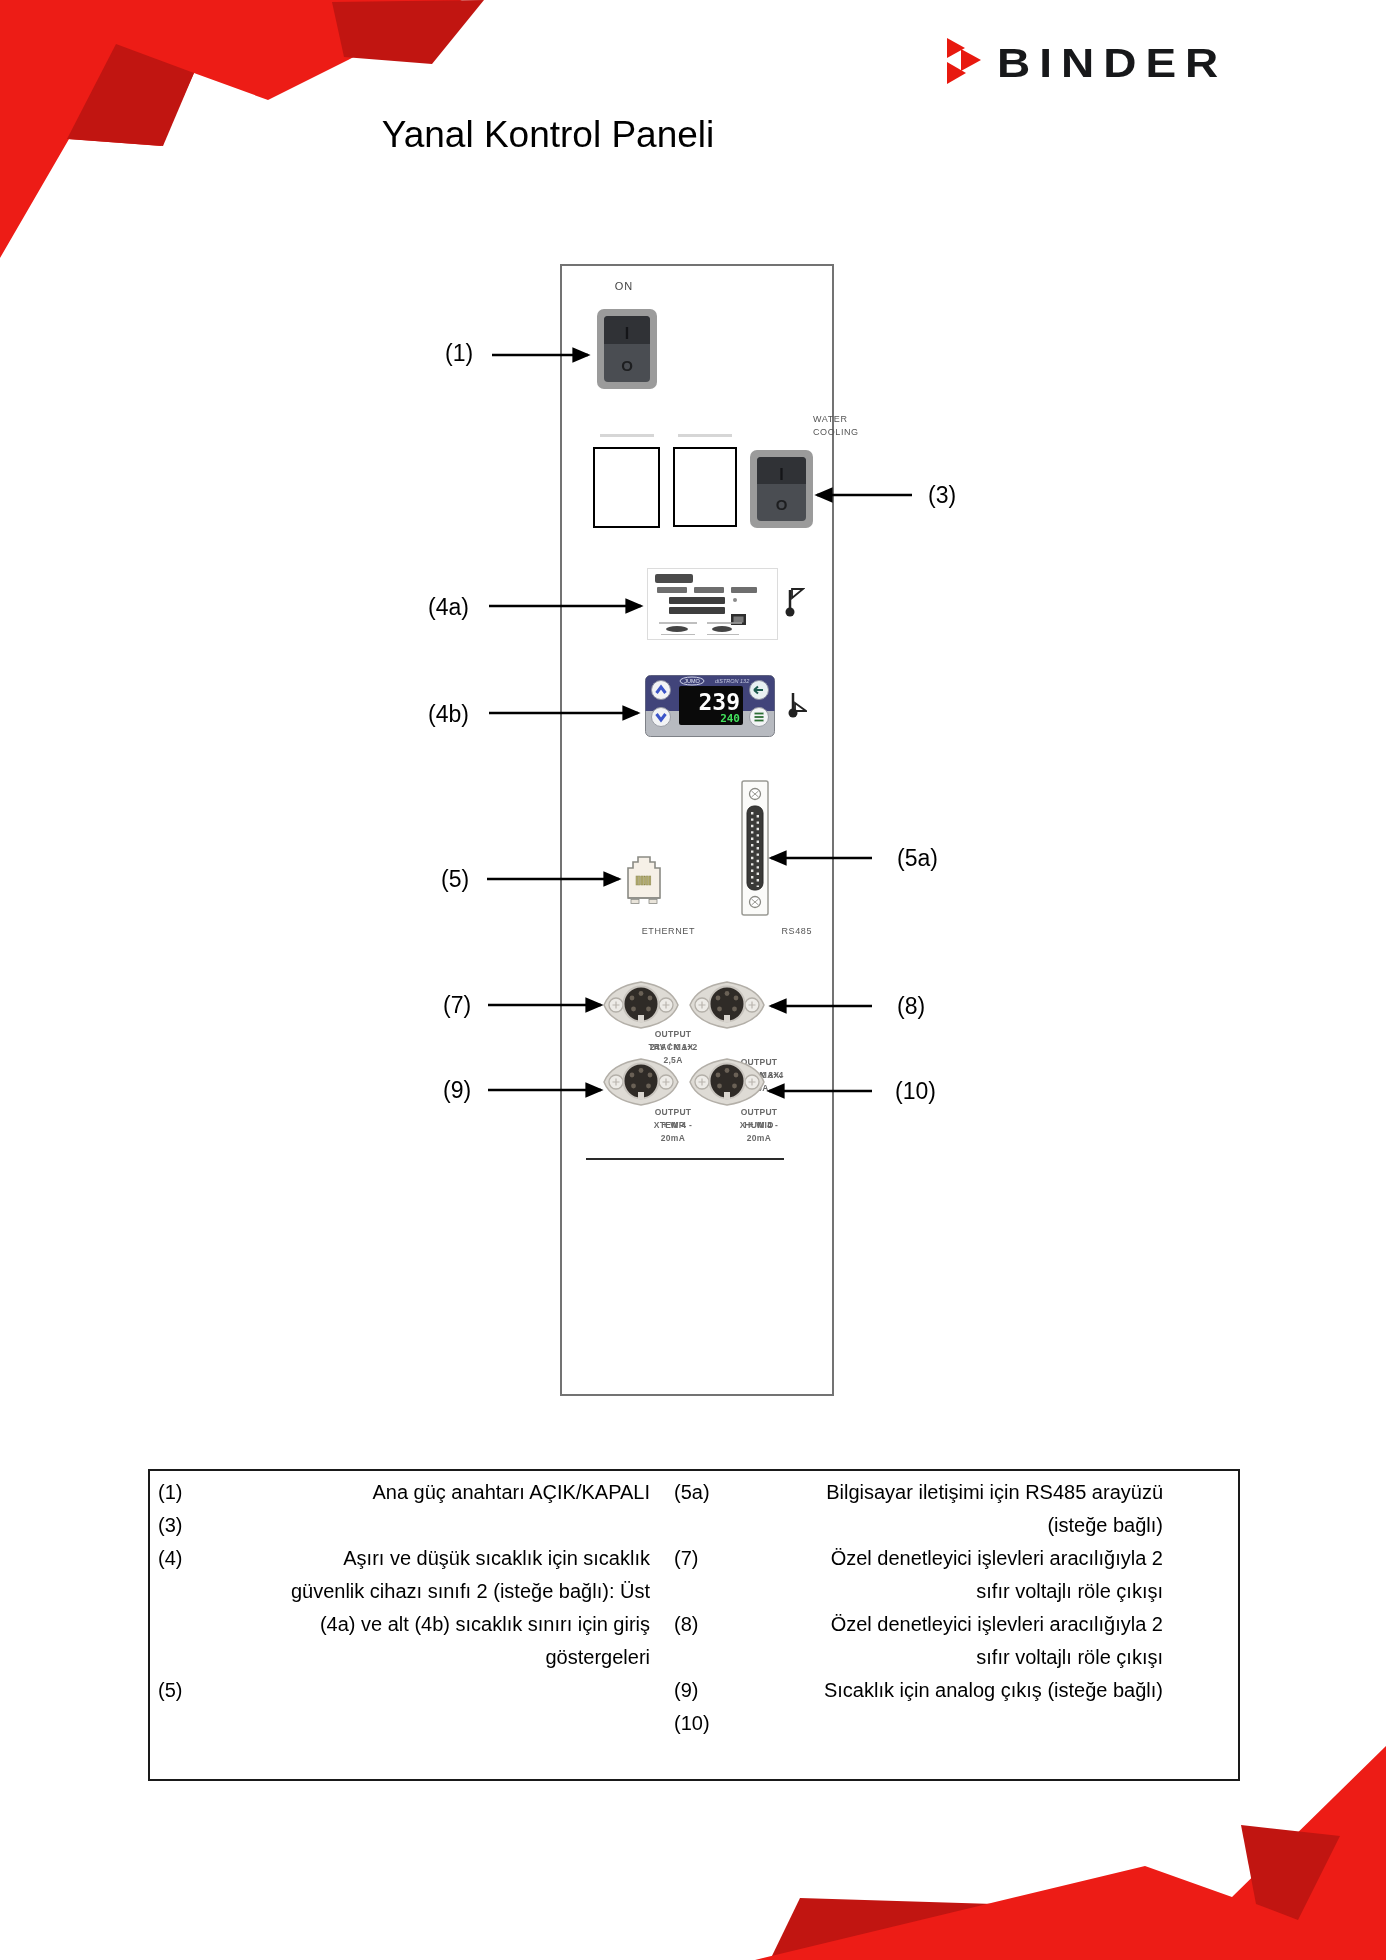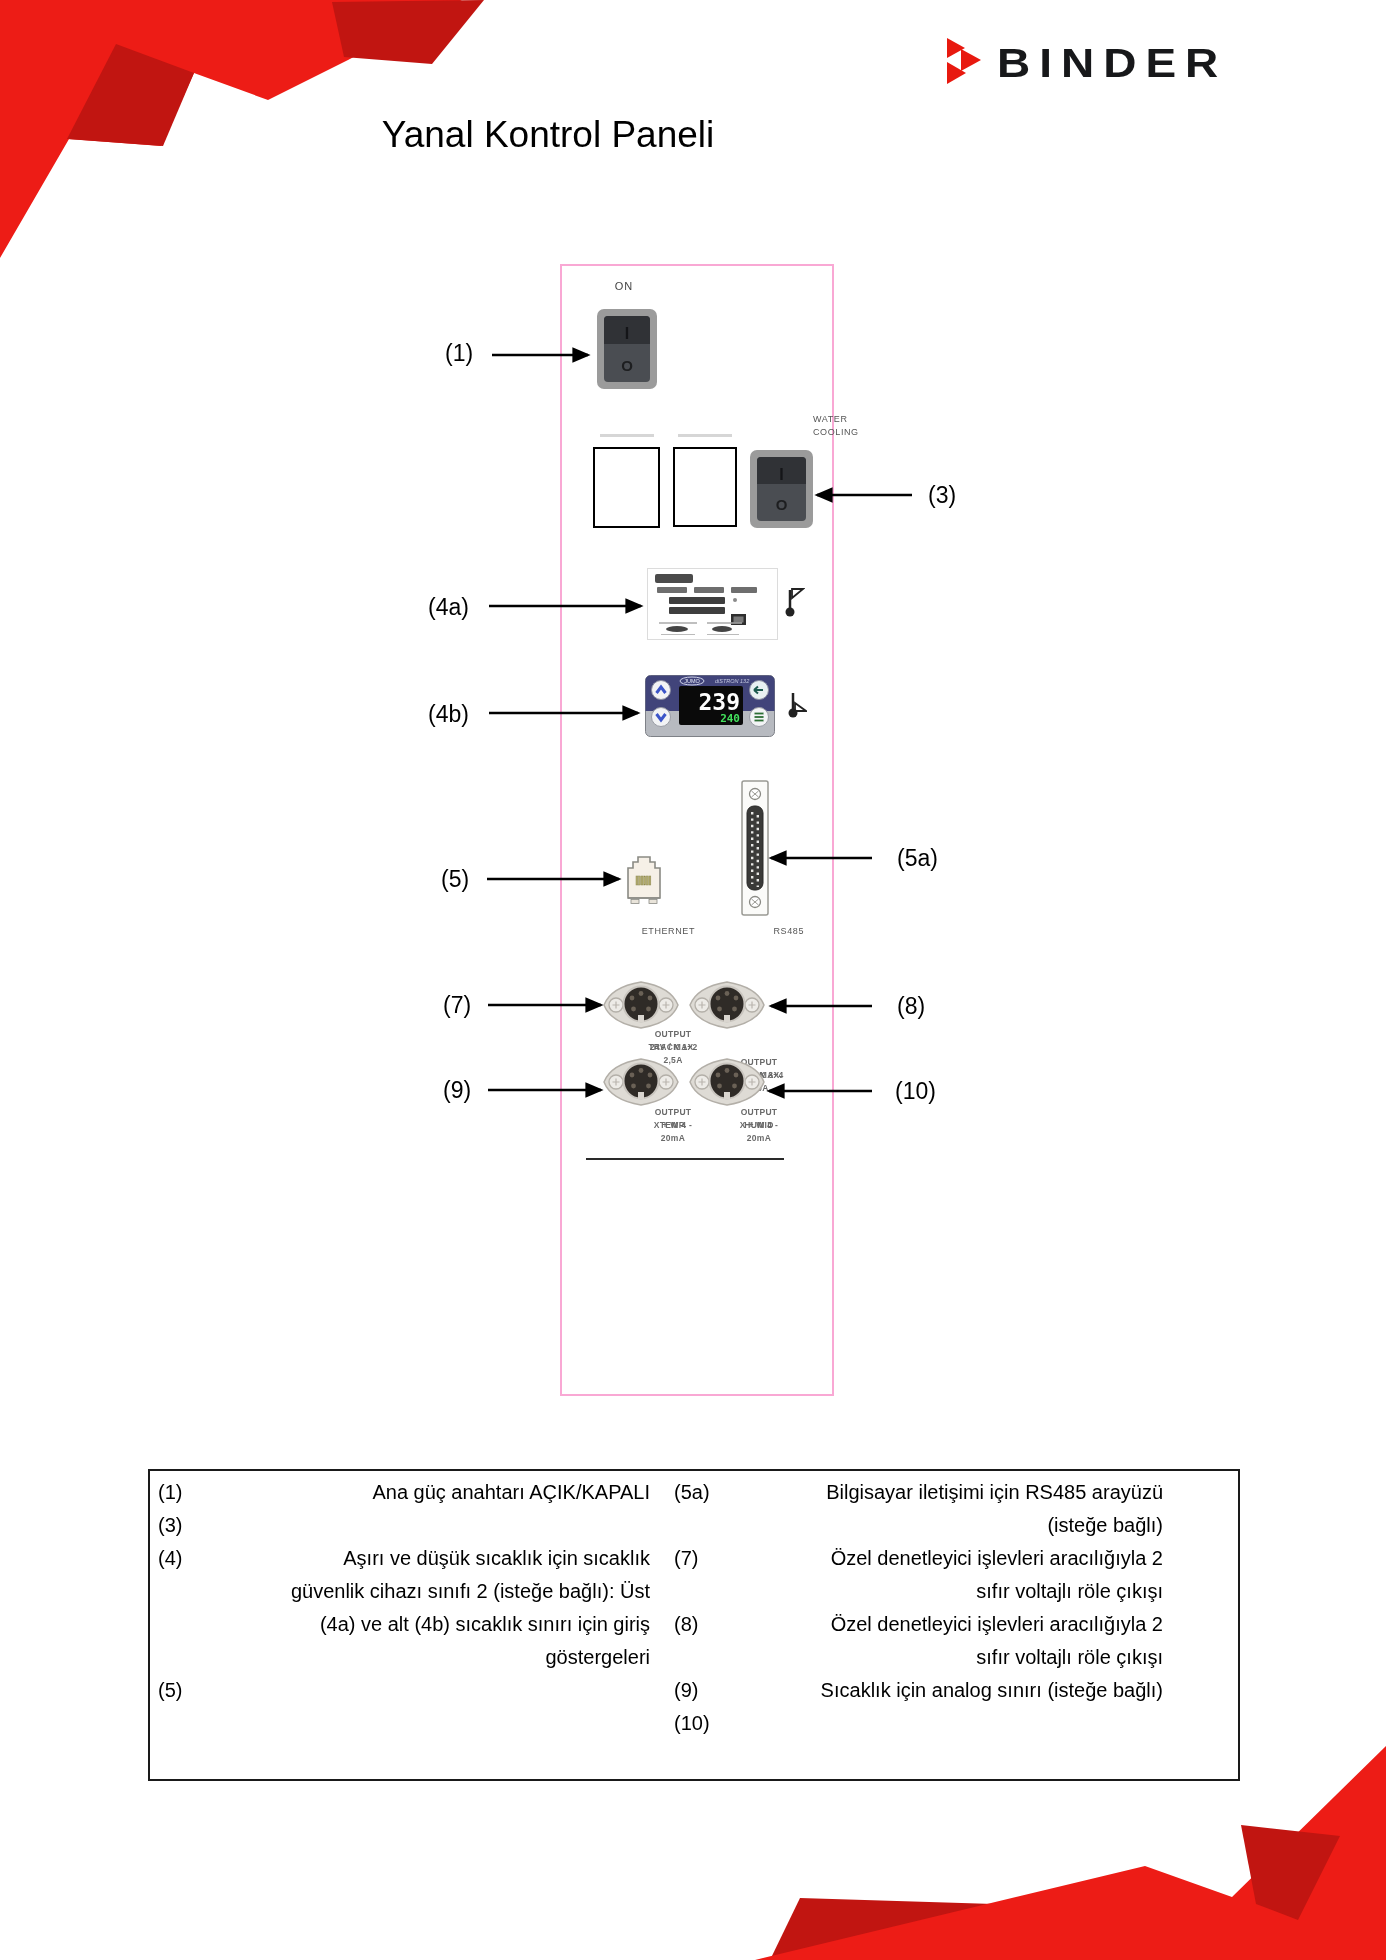"ON" .panel { border: 2px solid #f9a8d4 -> 2px solid #737373 }
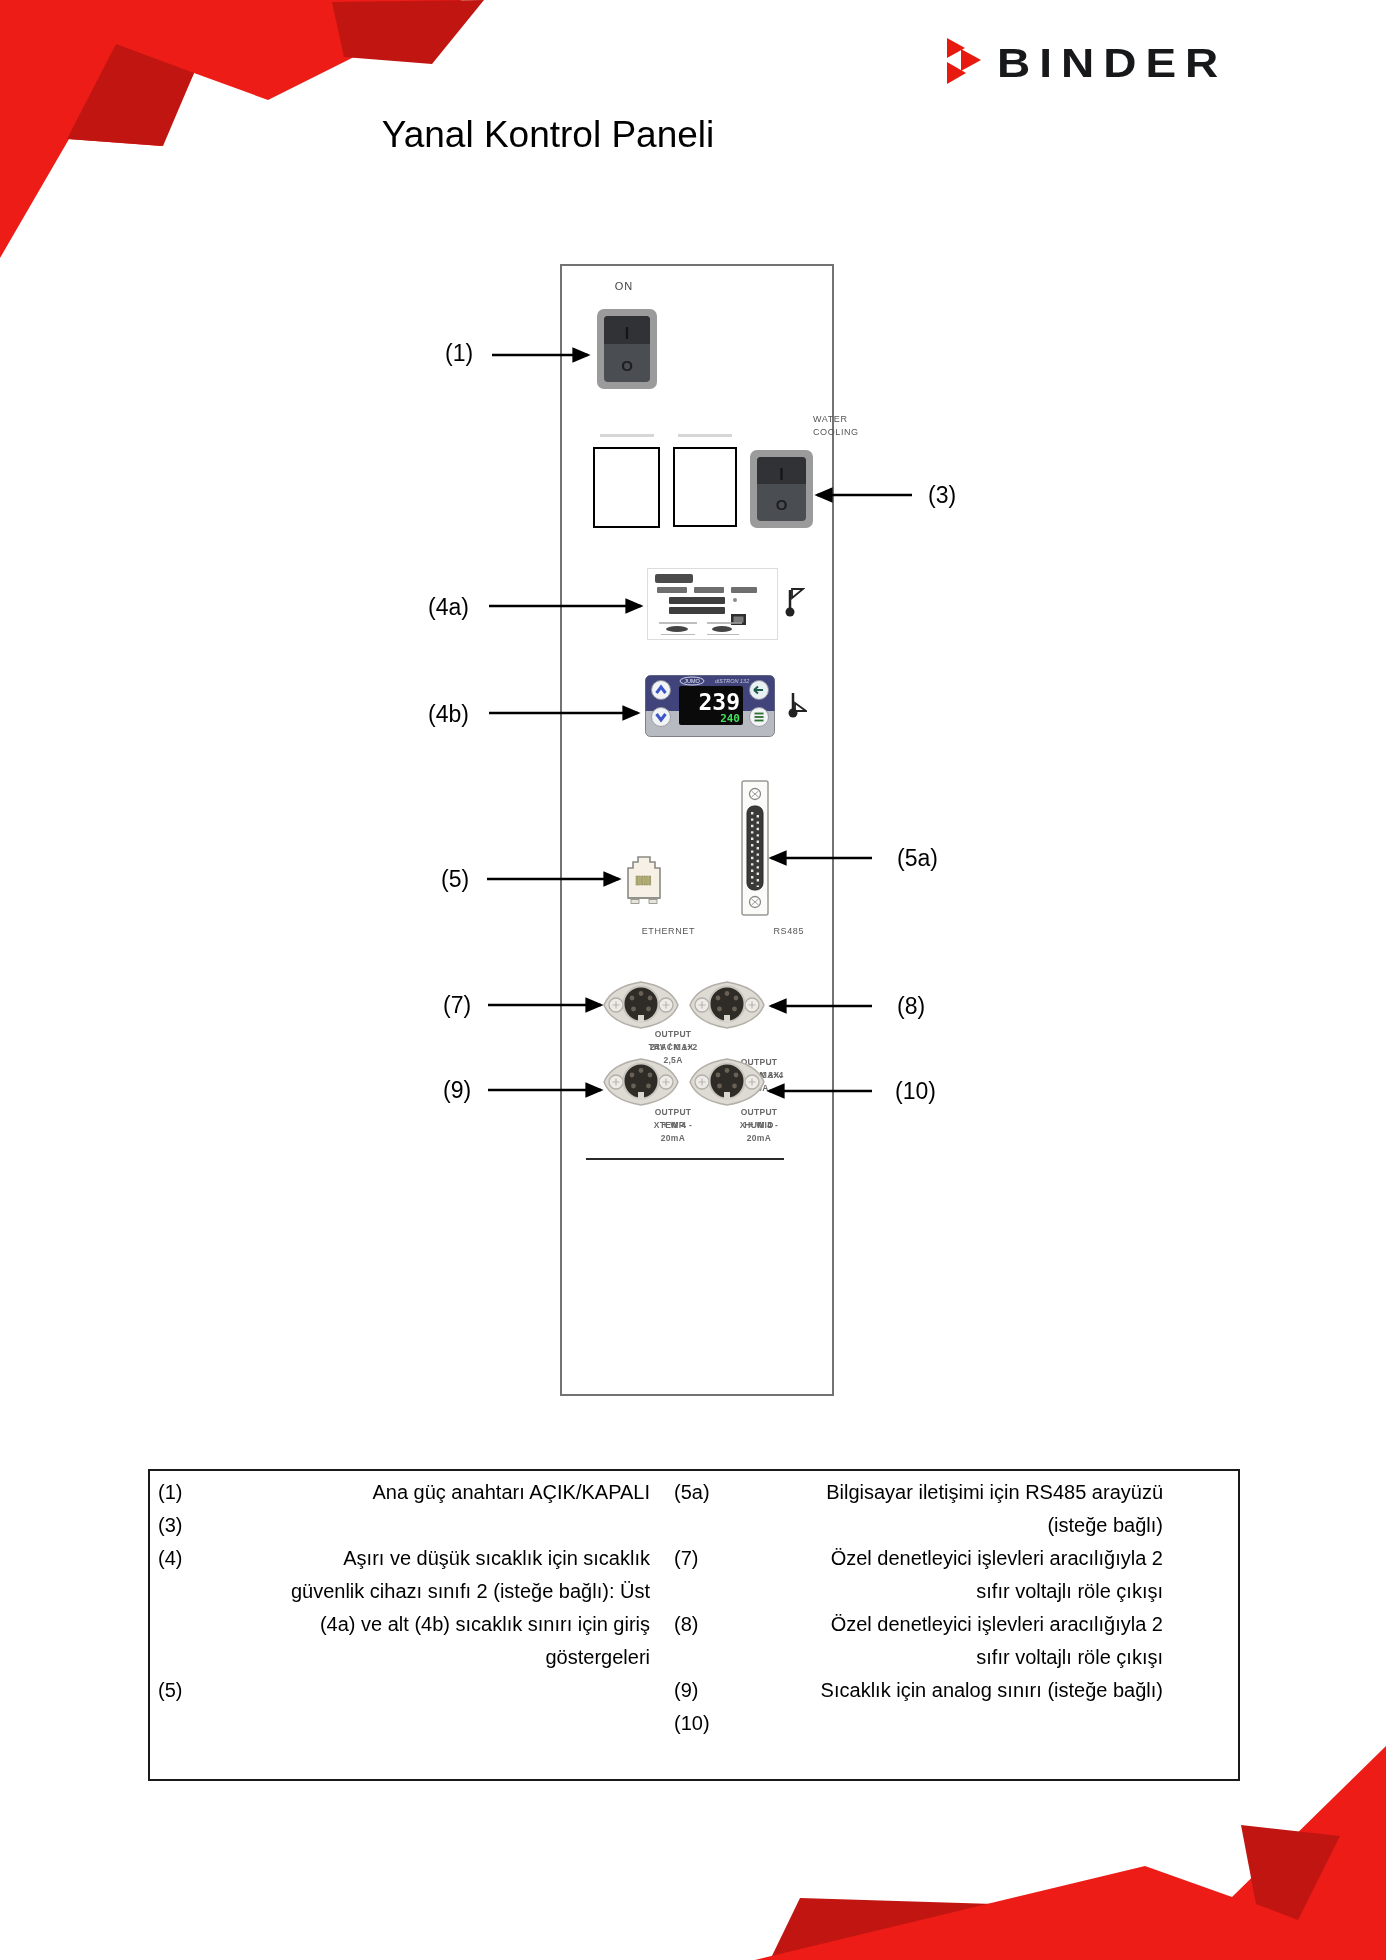"RS485" div.xs-label { left: 142px -> 150px }
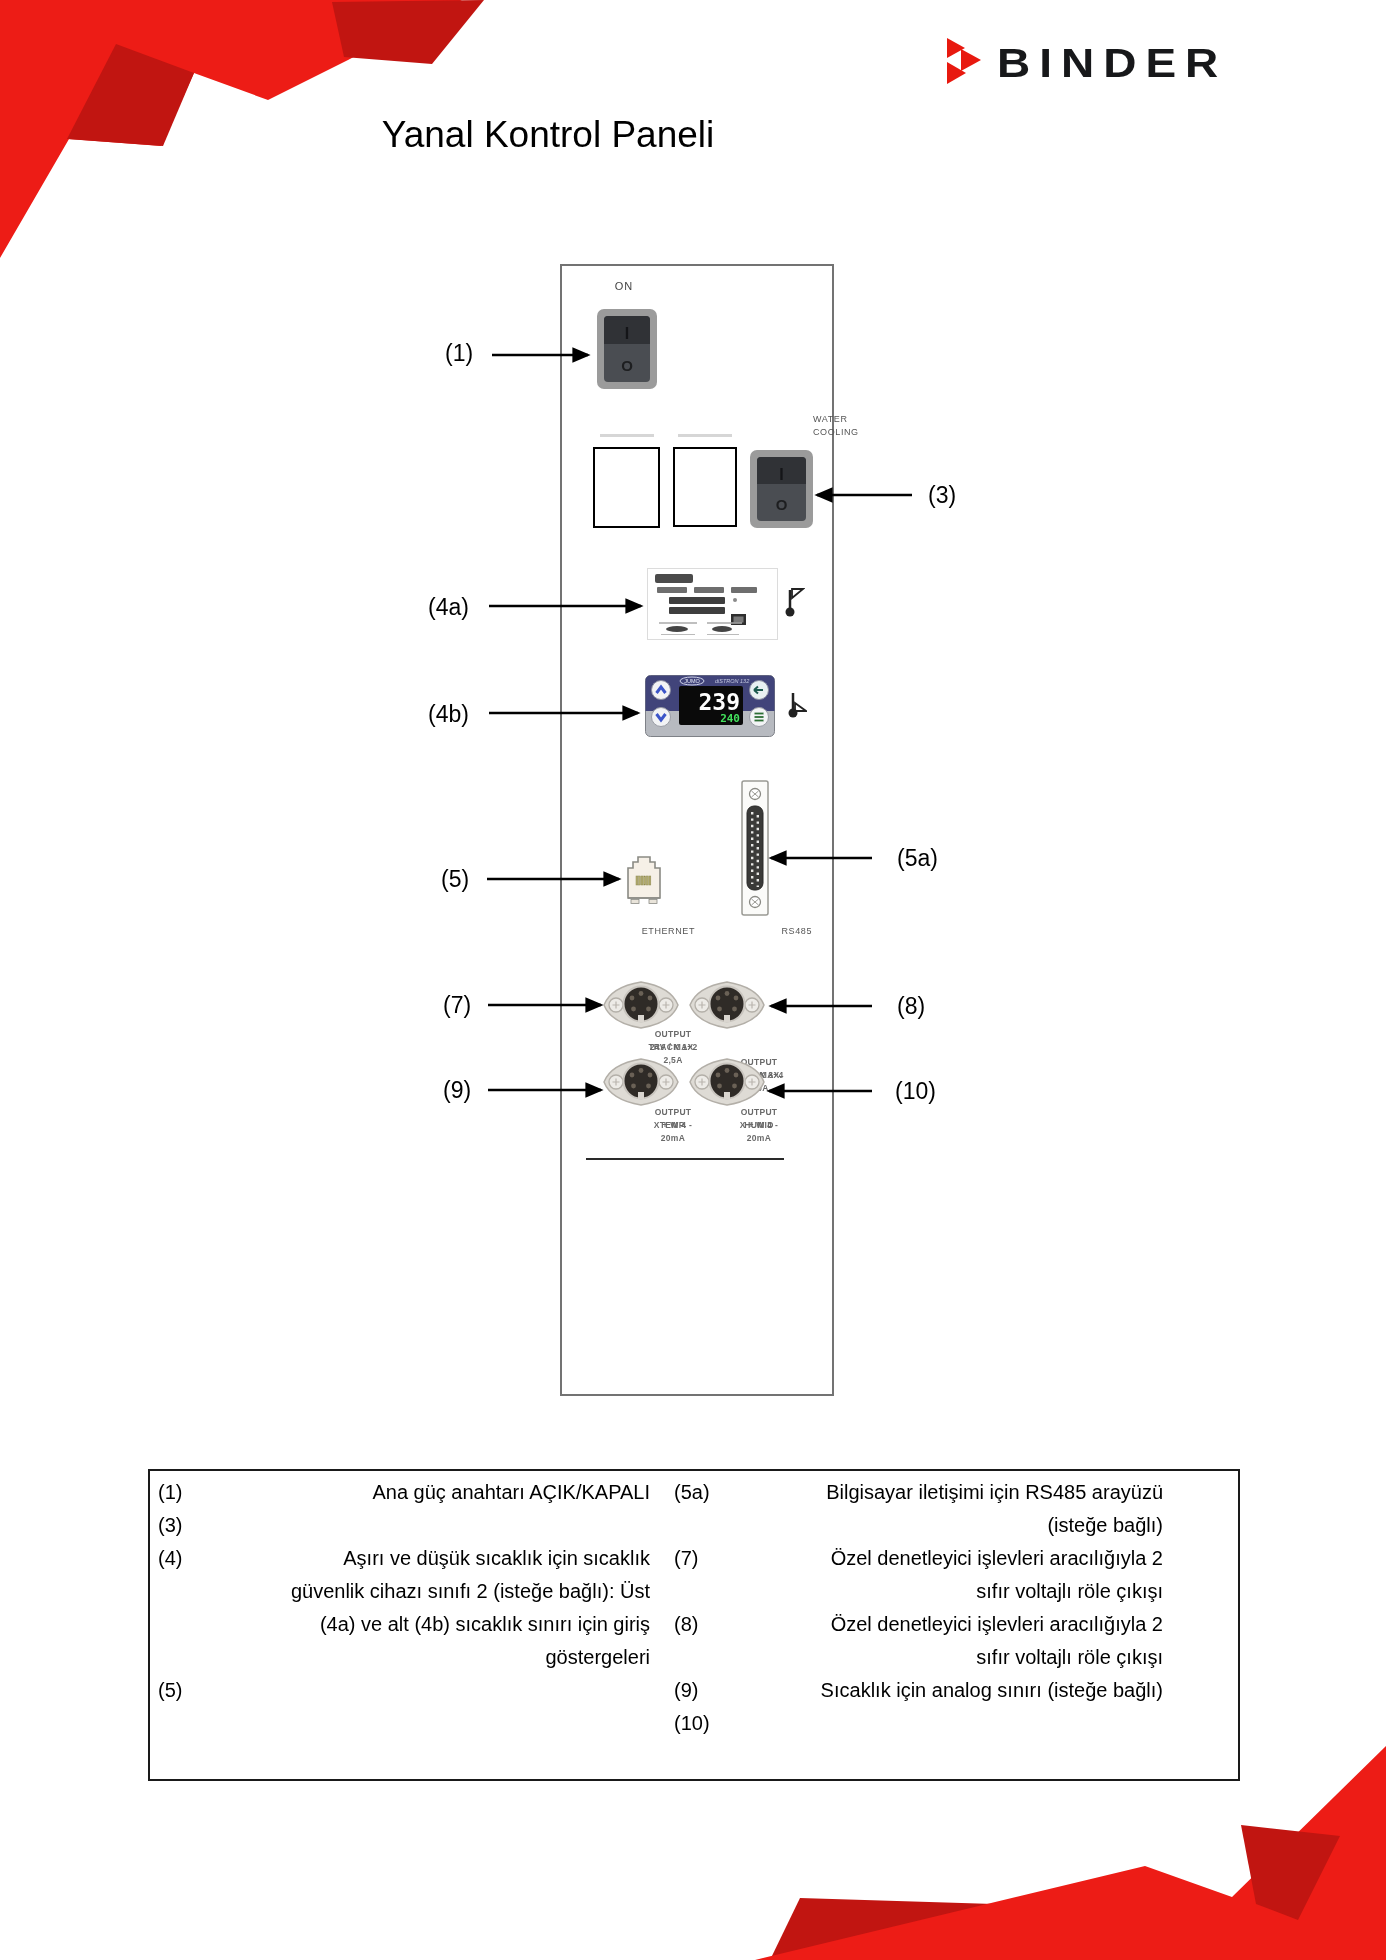"Sıcaklık için analog sınırı (isteğe" span.lg-txt { text: sınırı -> çıkış }
